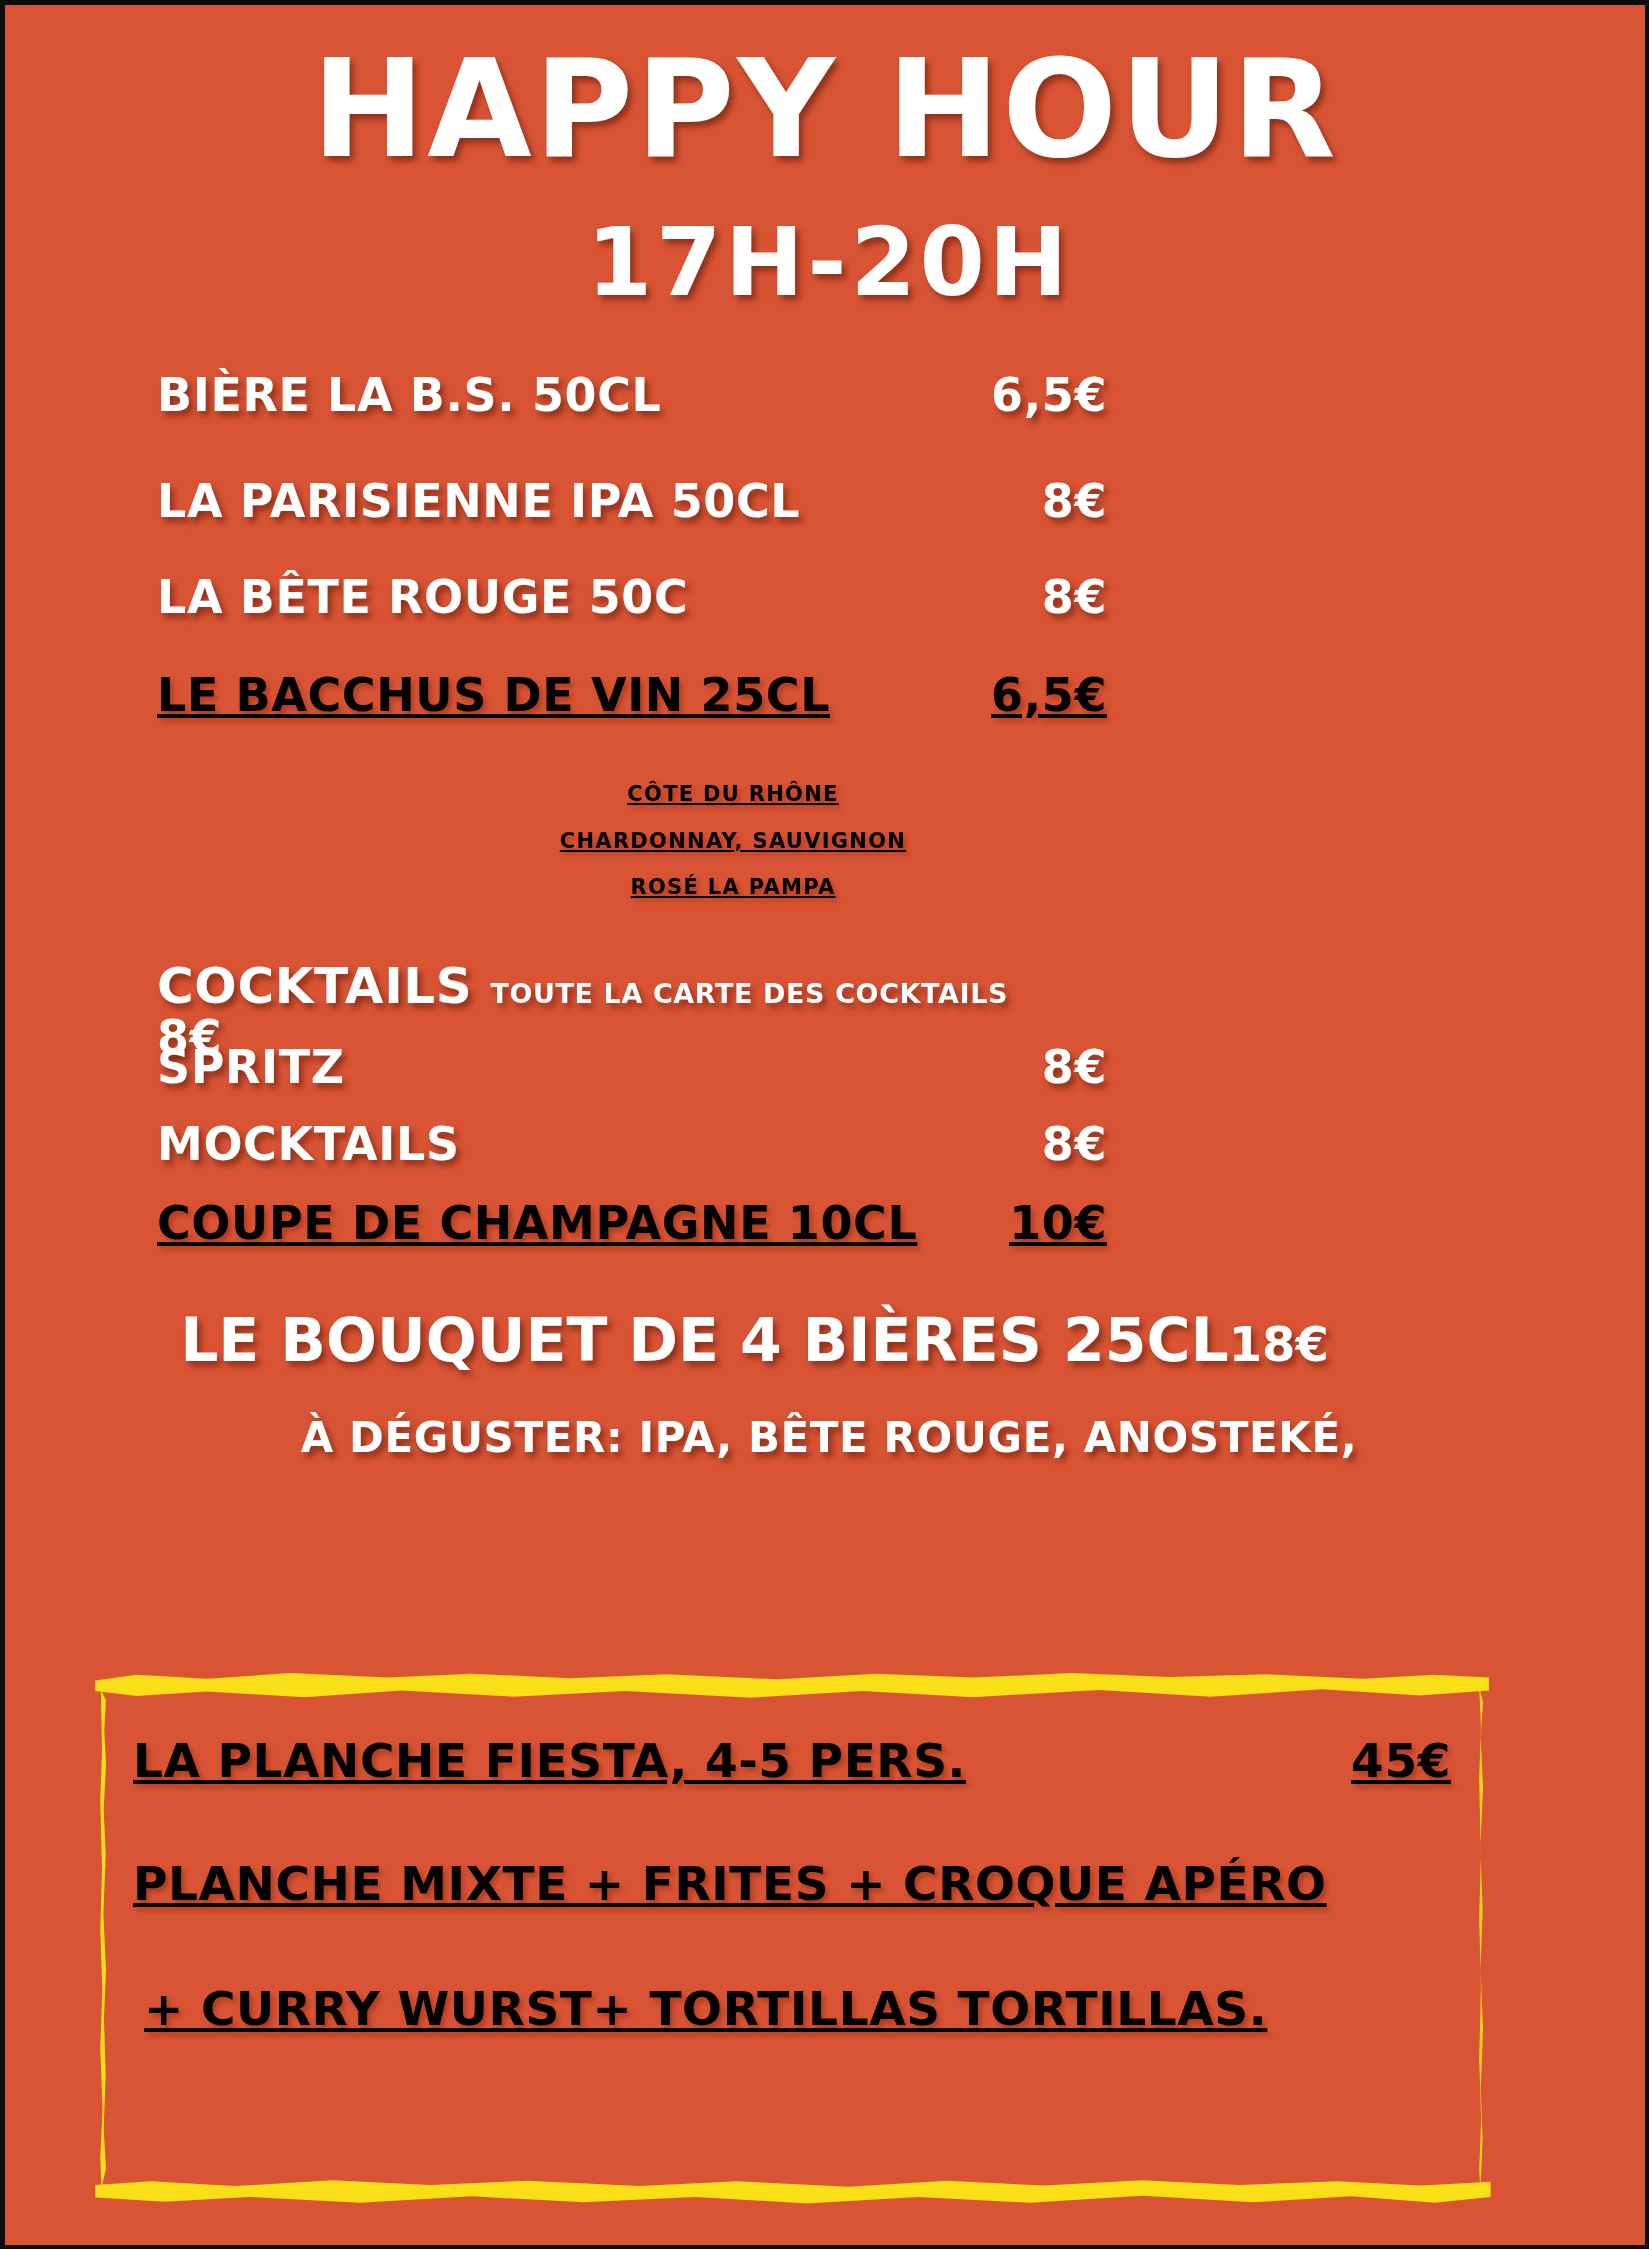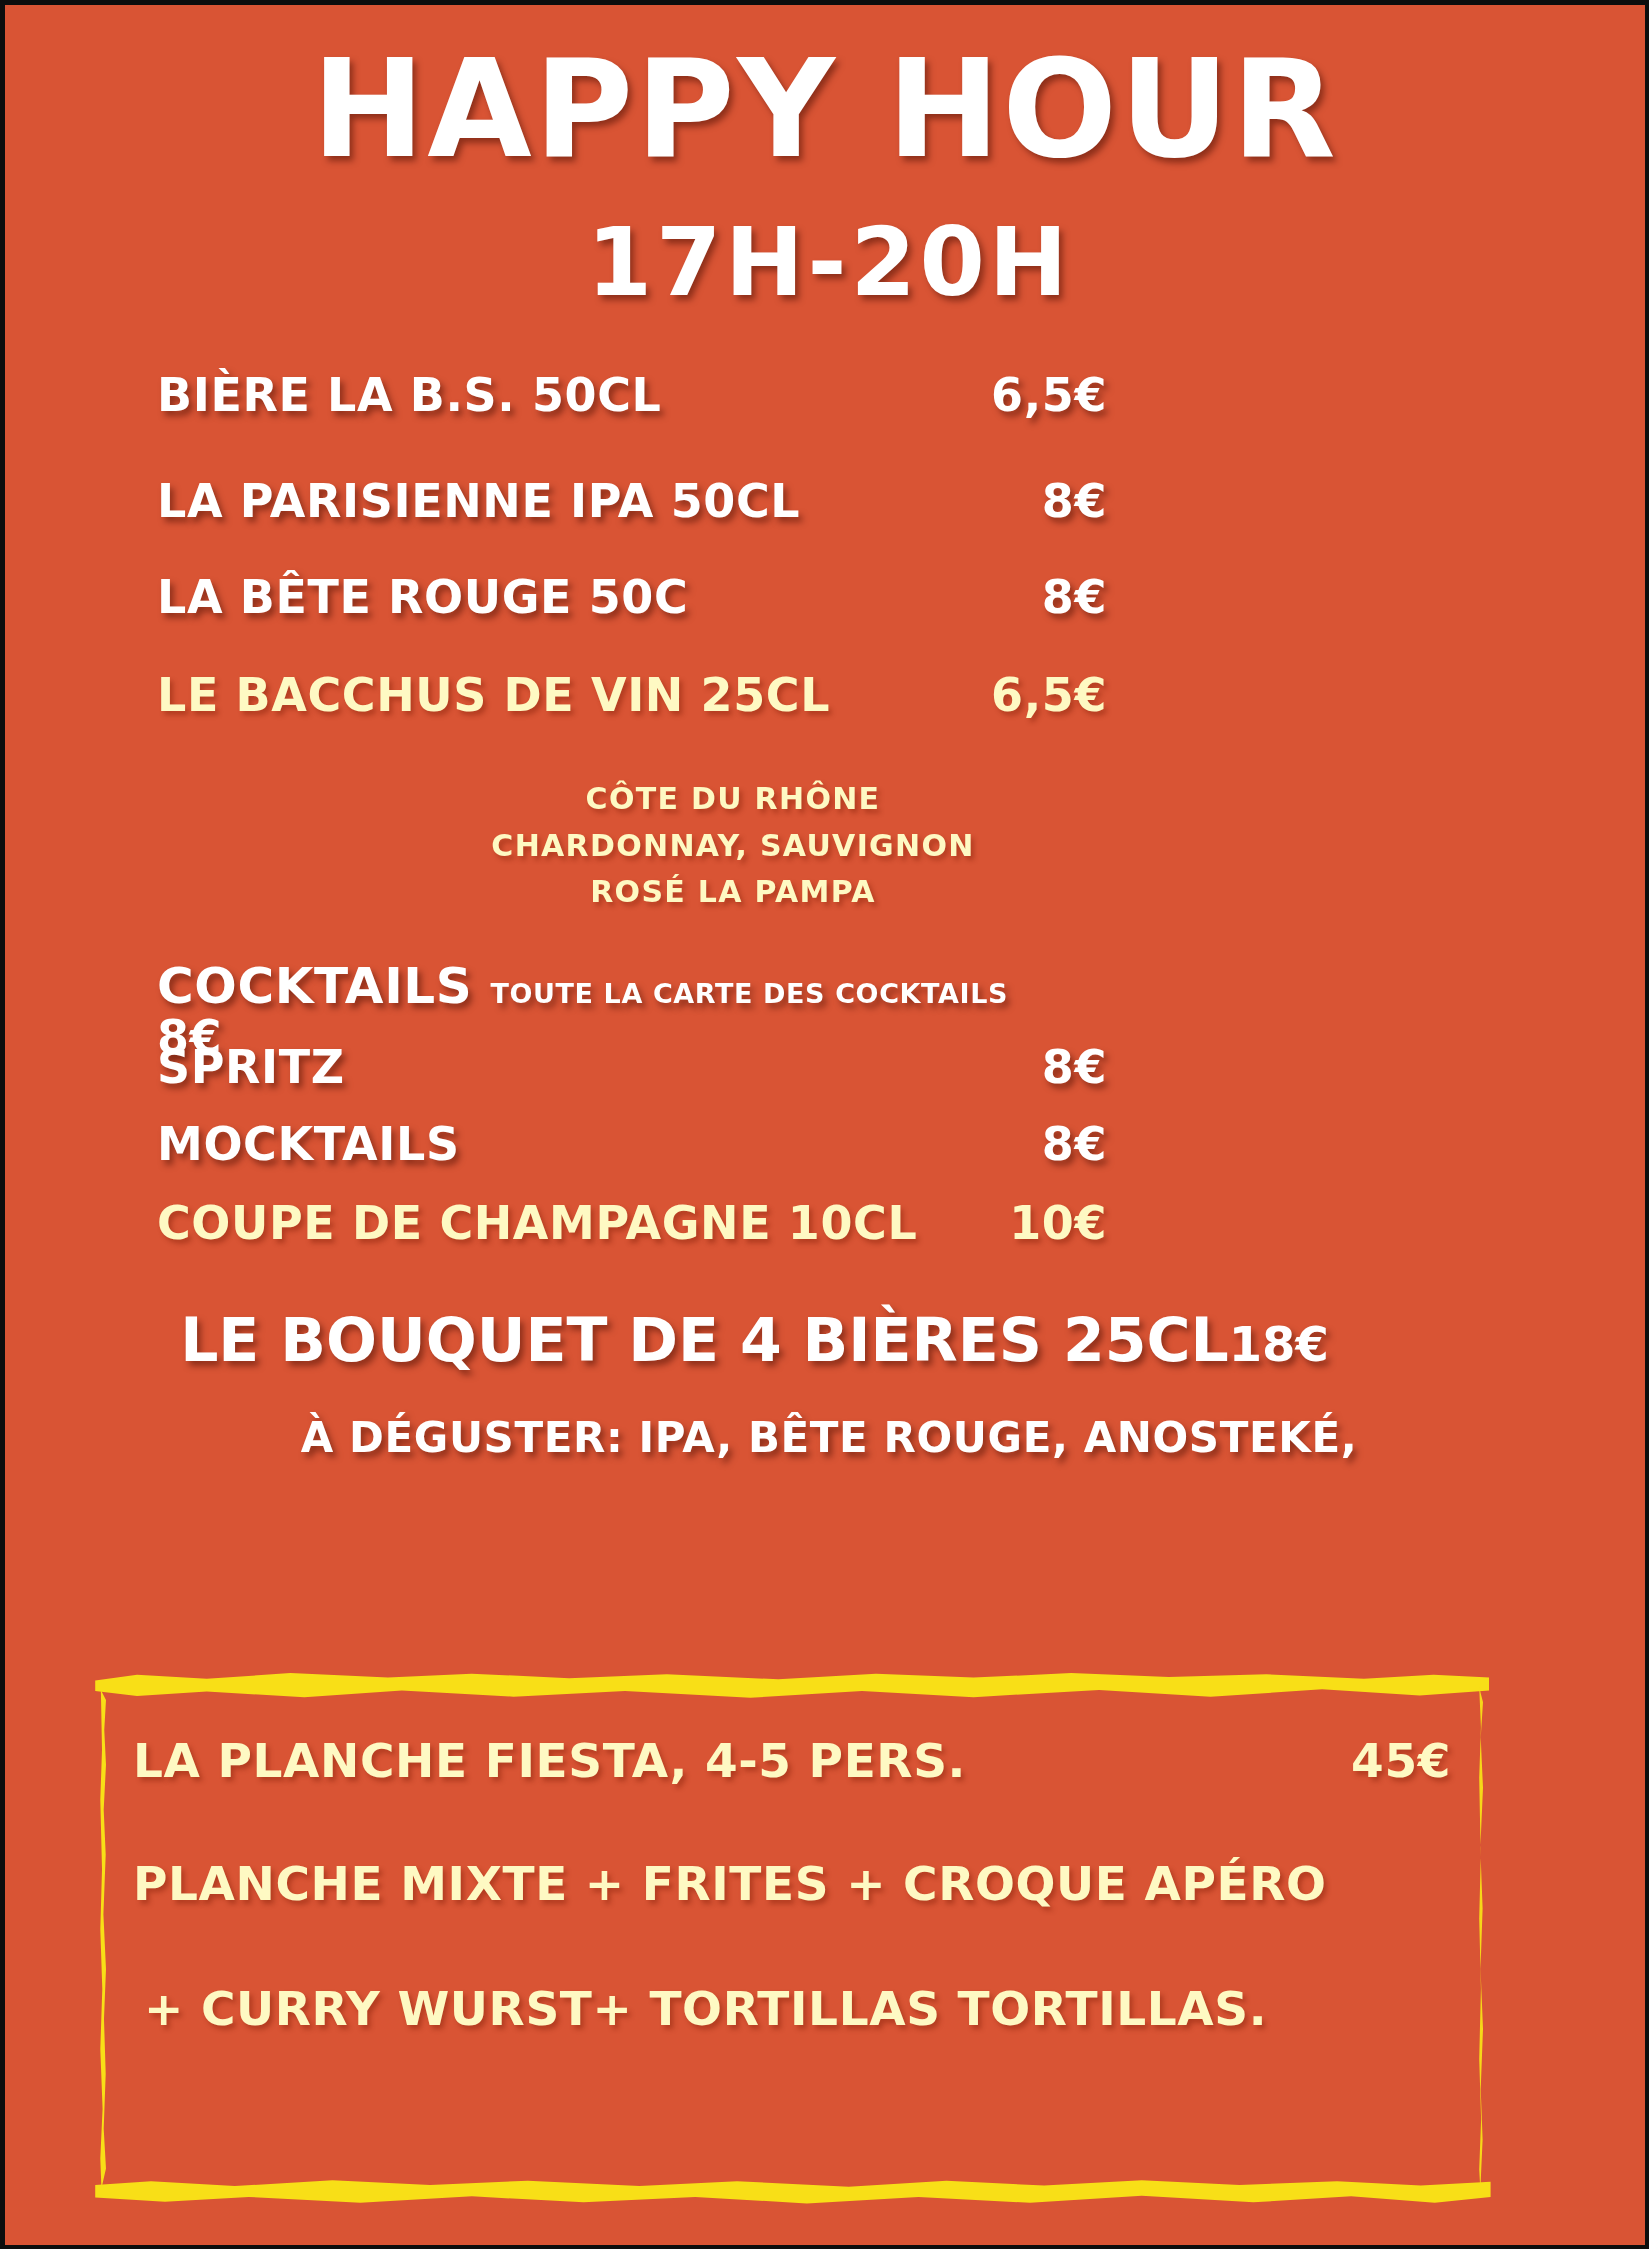"LE BACCHUS DE VIN 25CL" .t-white { color: #fef9c3 -> #000000; text-decoration: none -> underline }
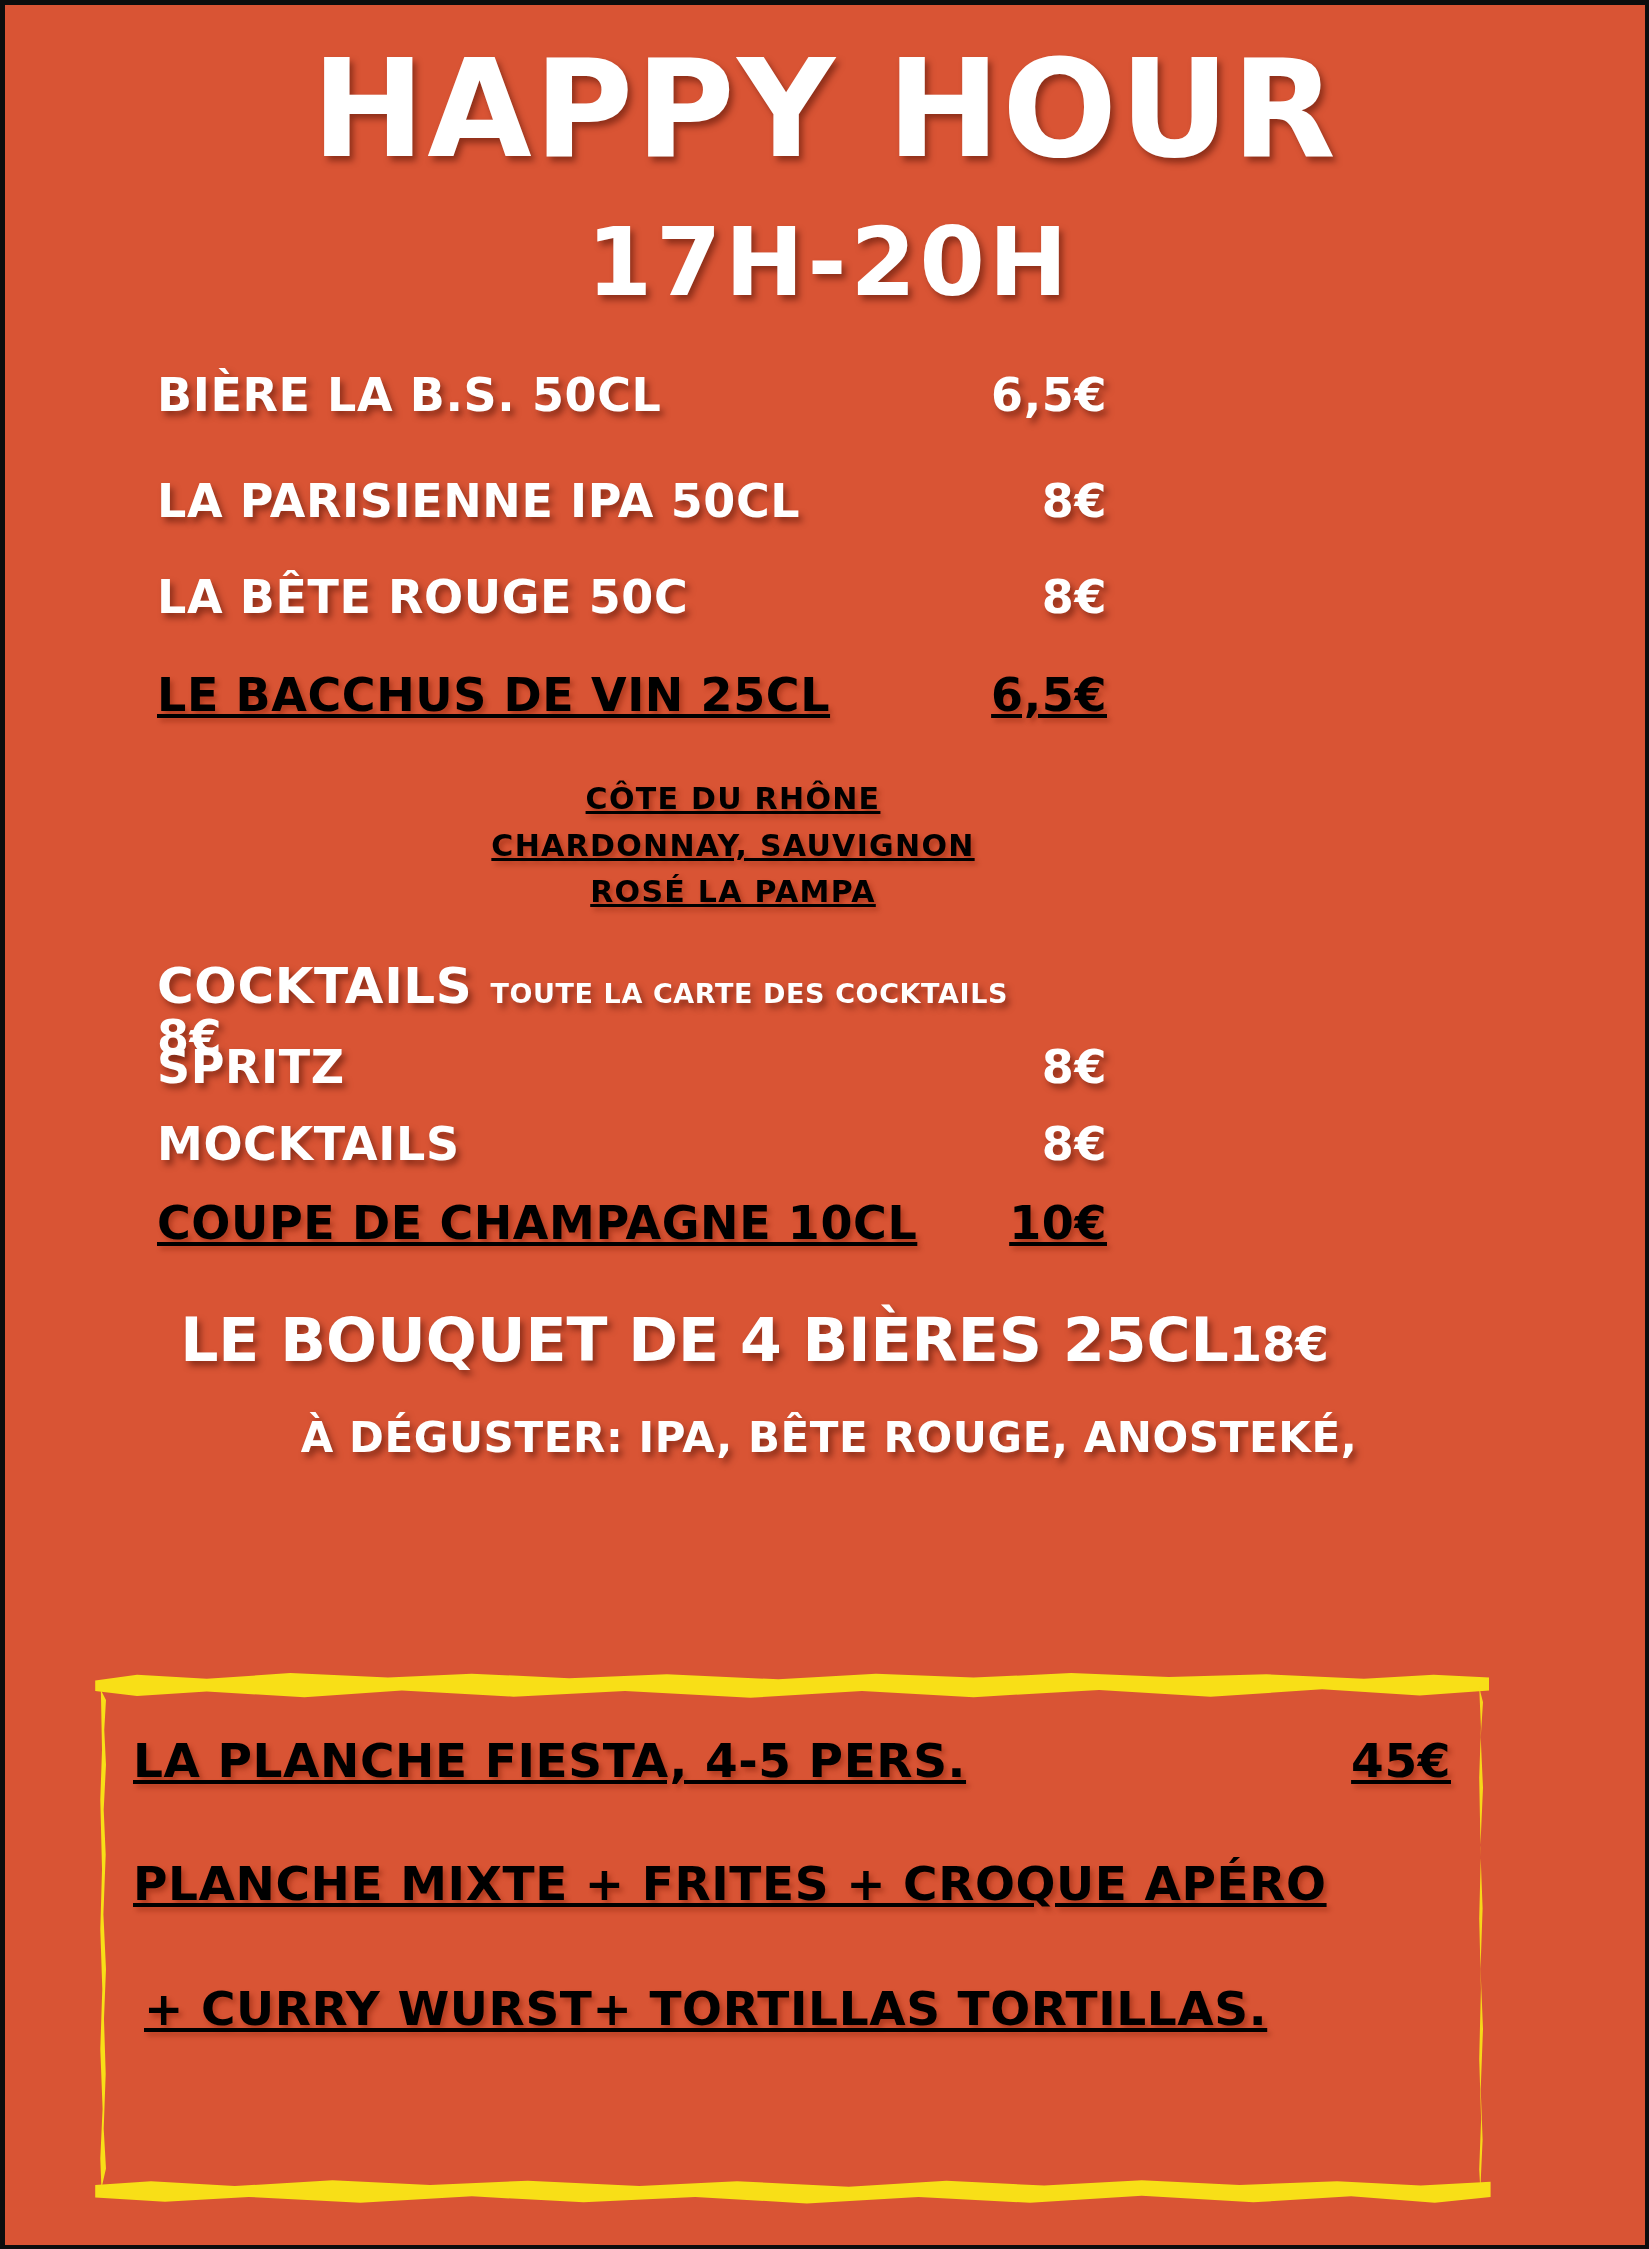"CÔTE DU RHÔNE" .wine-note { font-size: 30px -> 21px }
